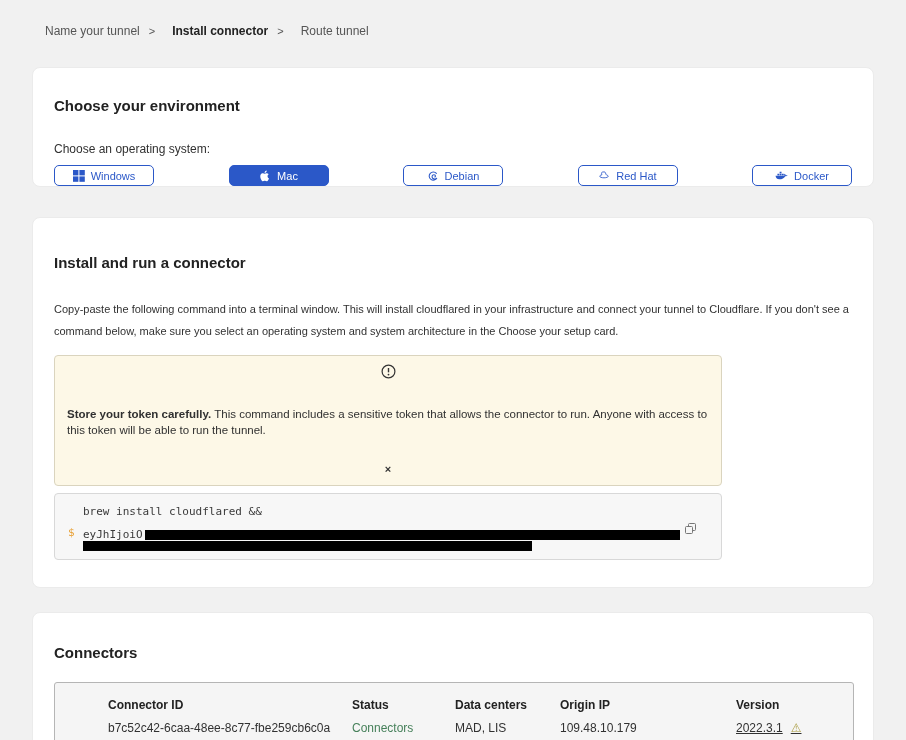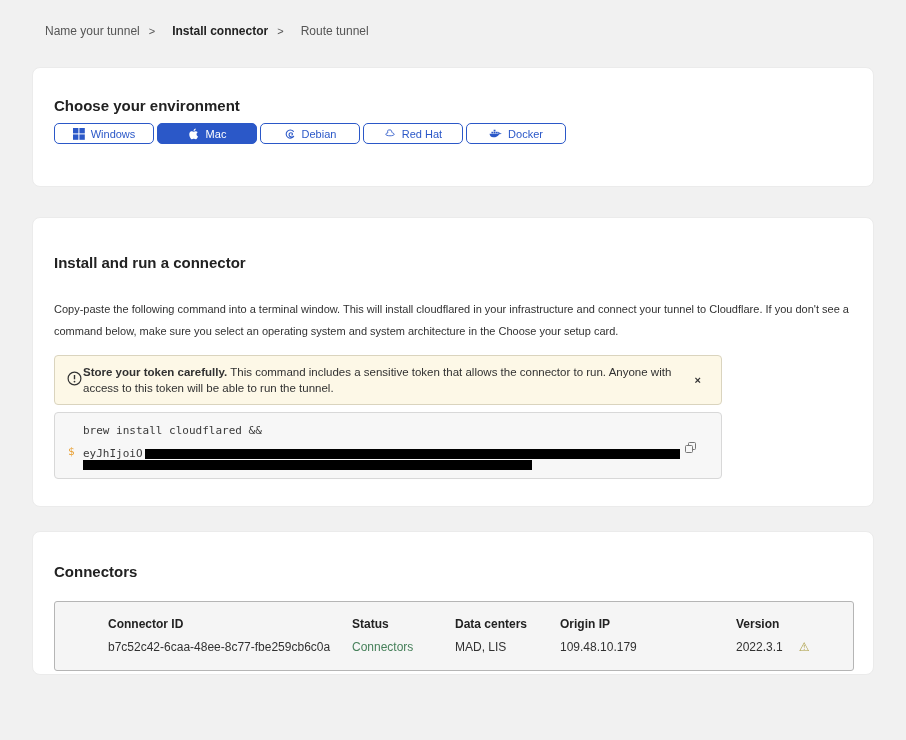"Choose an operating system:" div.os-label { html: none -> <div>Choose an operating system:</div> }
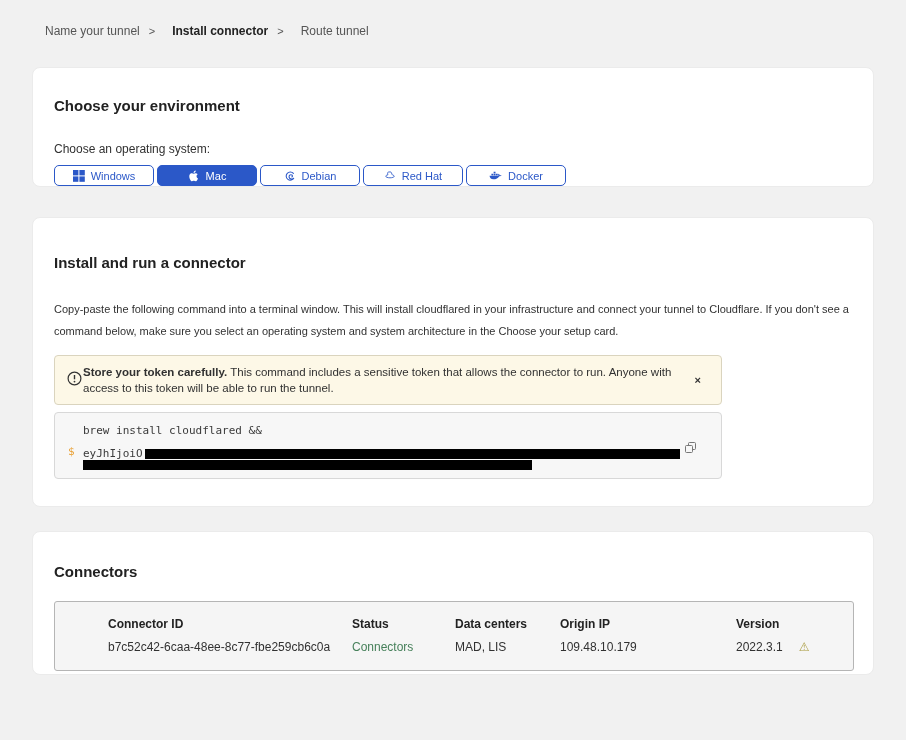"Windows" .os-row { justify-content: none -> space-between }
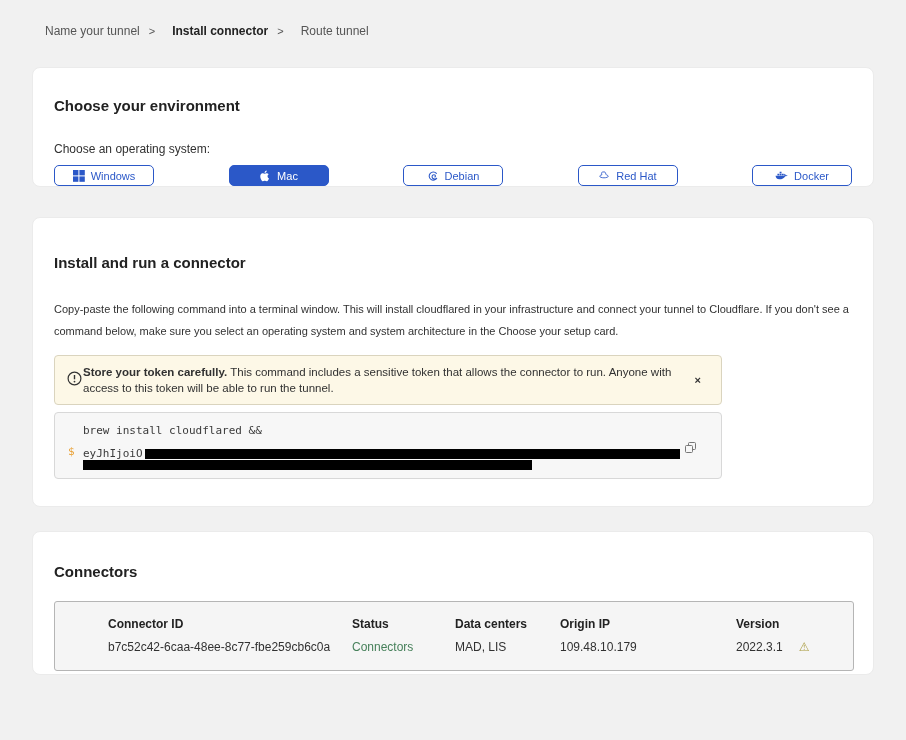"Store your token carefully. This" .warn-banner { flex-direction: none -> column; gap: 1px -> 23px }
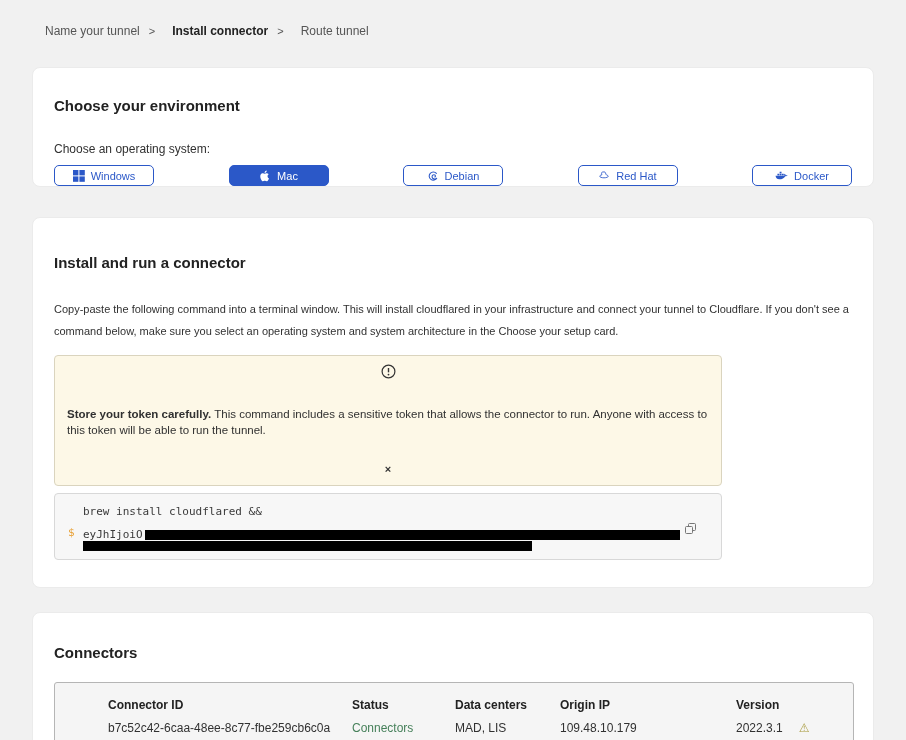"2022.3.1" .version-cell { gap: 16px -> 8px; text-decoration: none -> underline }
